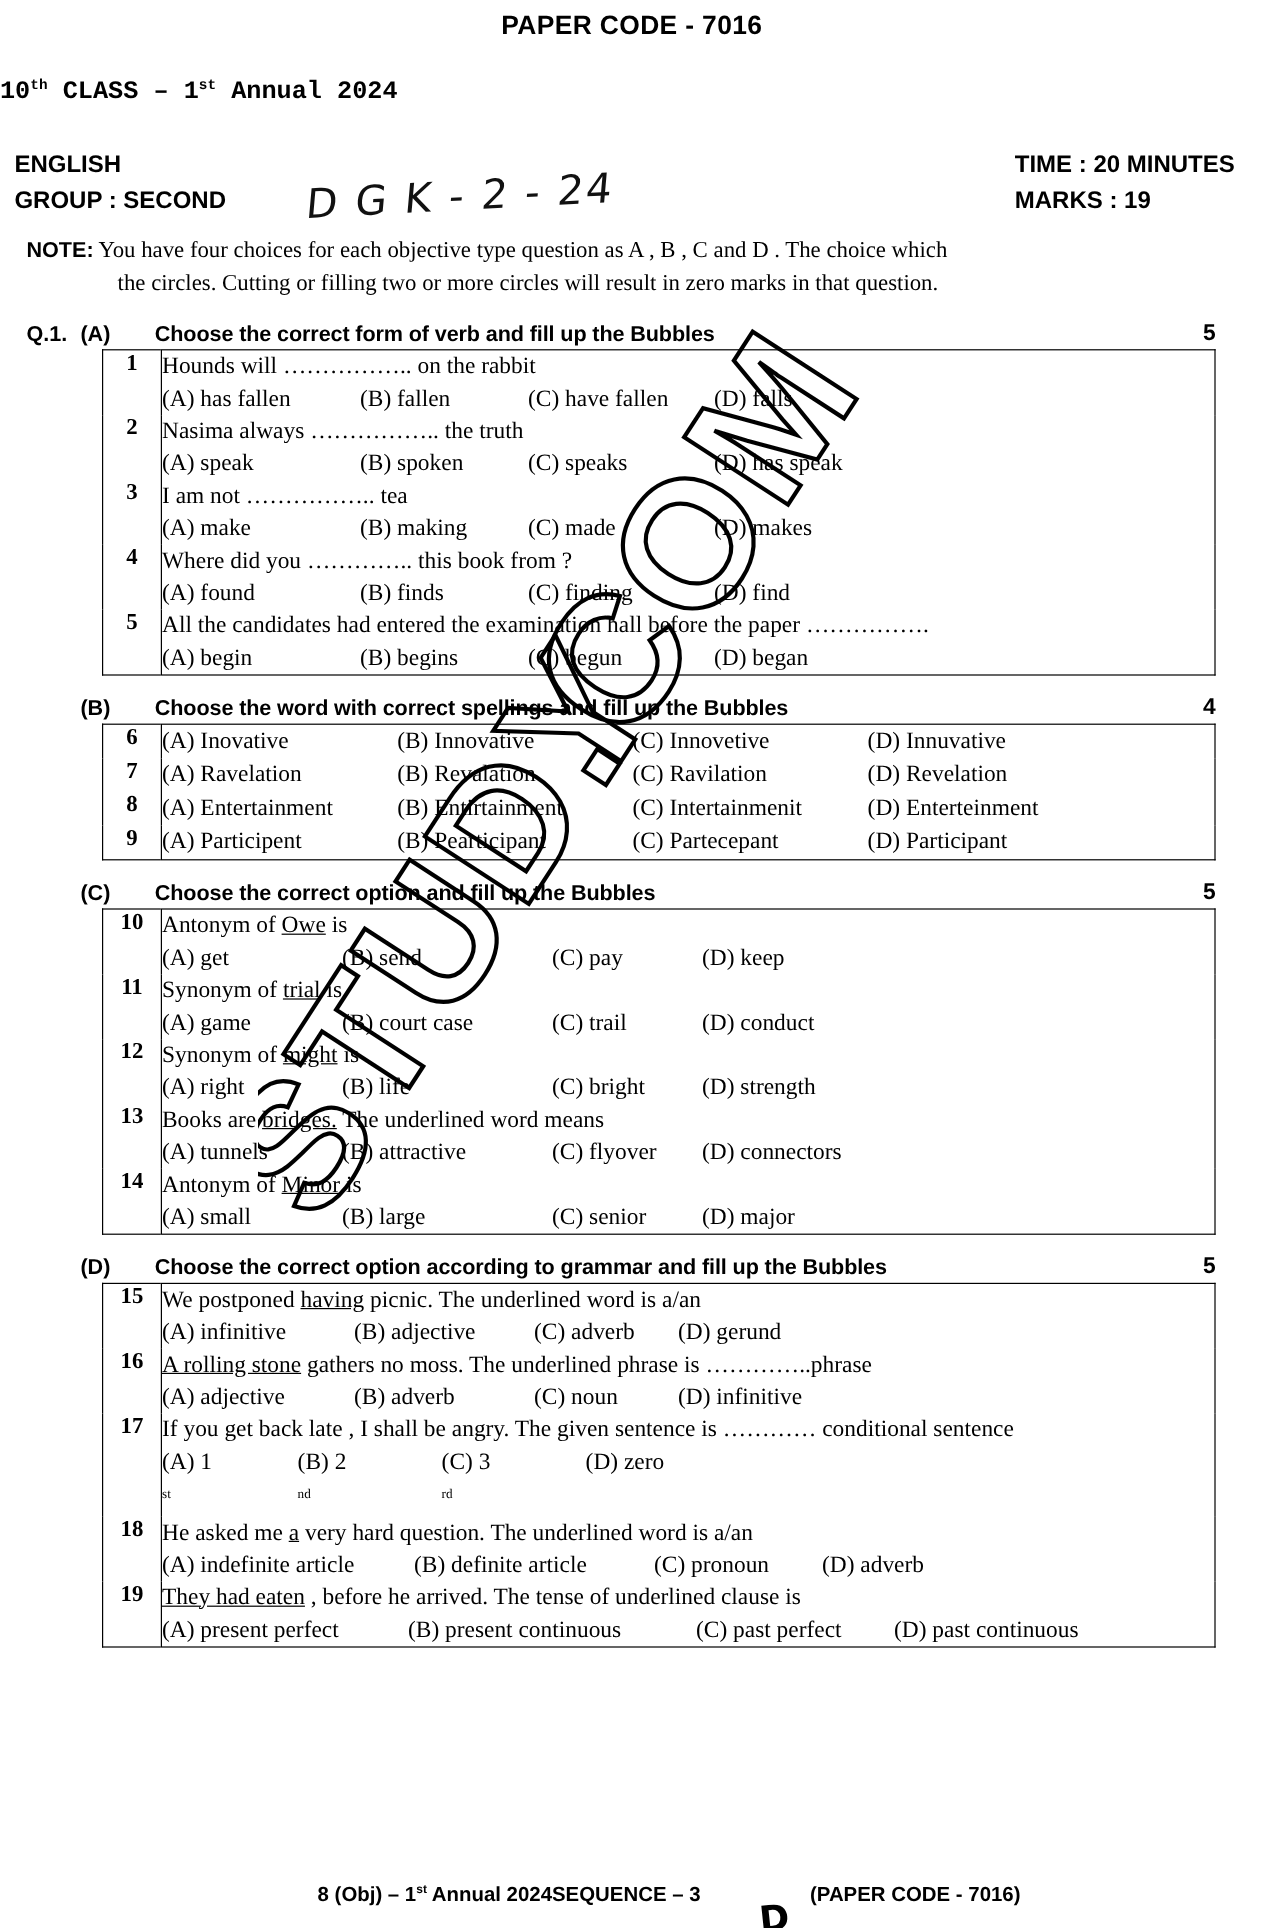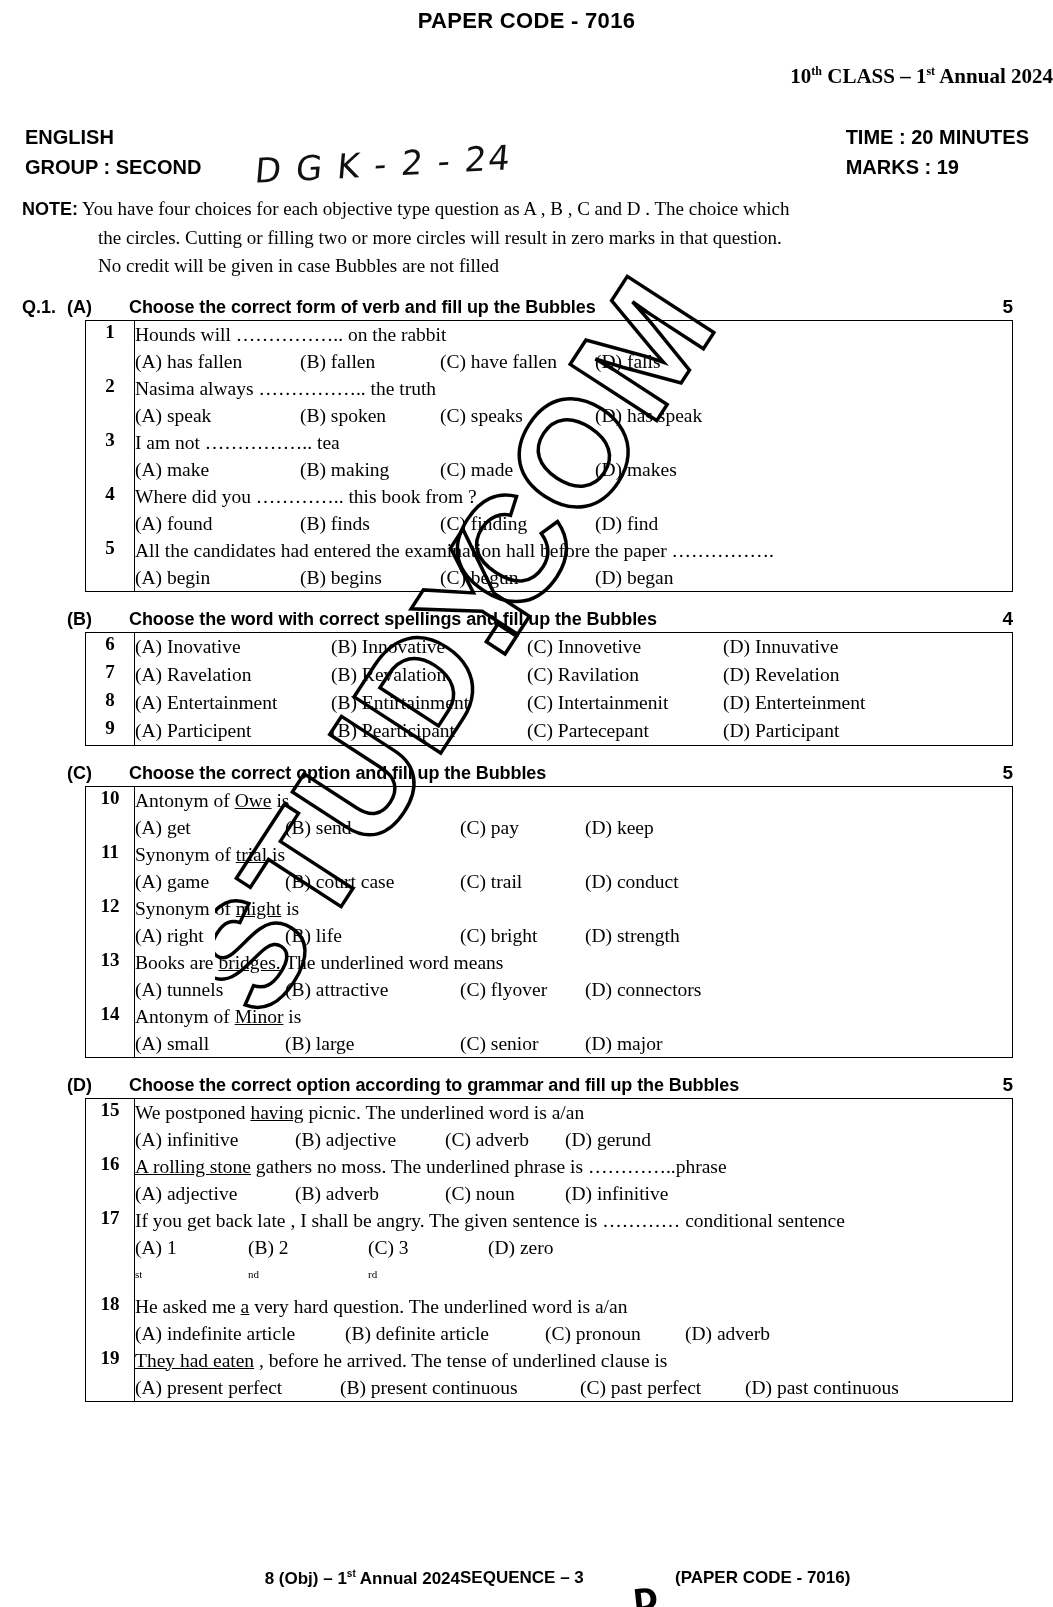"10th CLASS – 1st Annual" .class-line { font-family: Liberation Serif, serif -> Liberation Mono, monospace; text-align: right -> left }
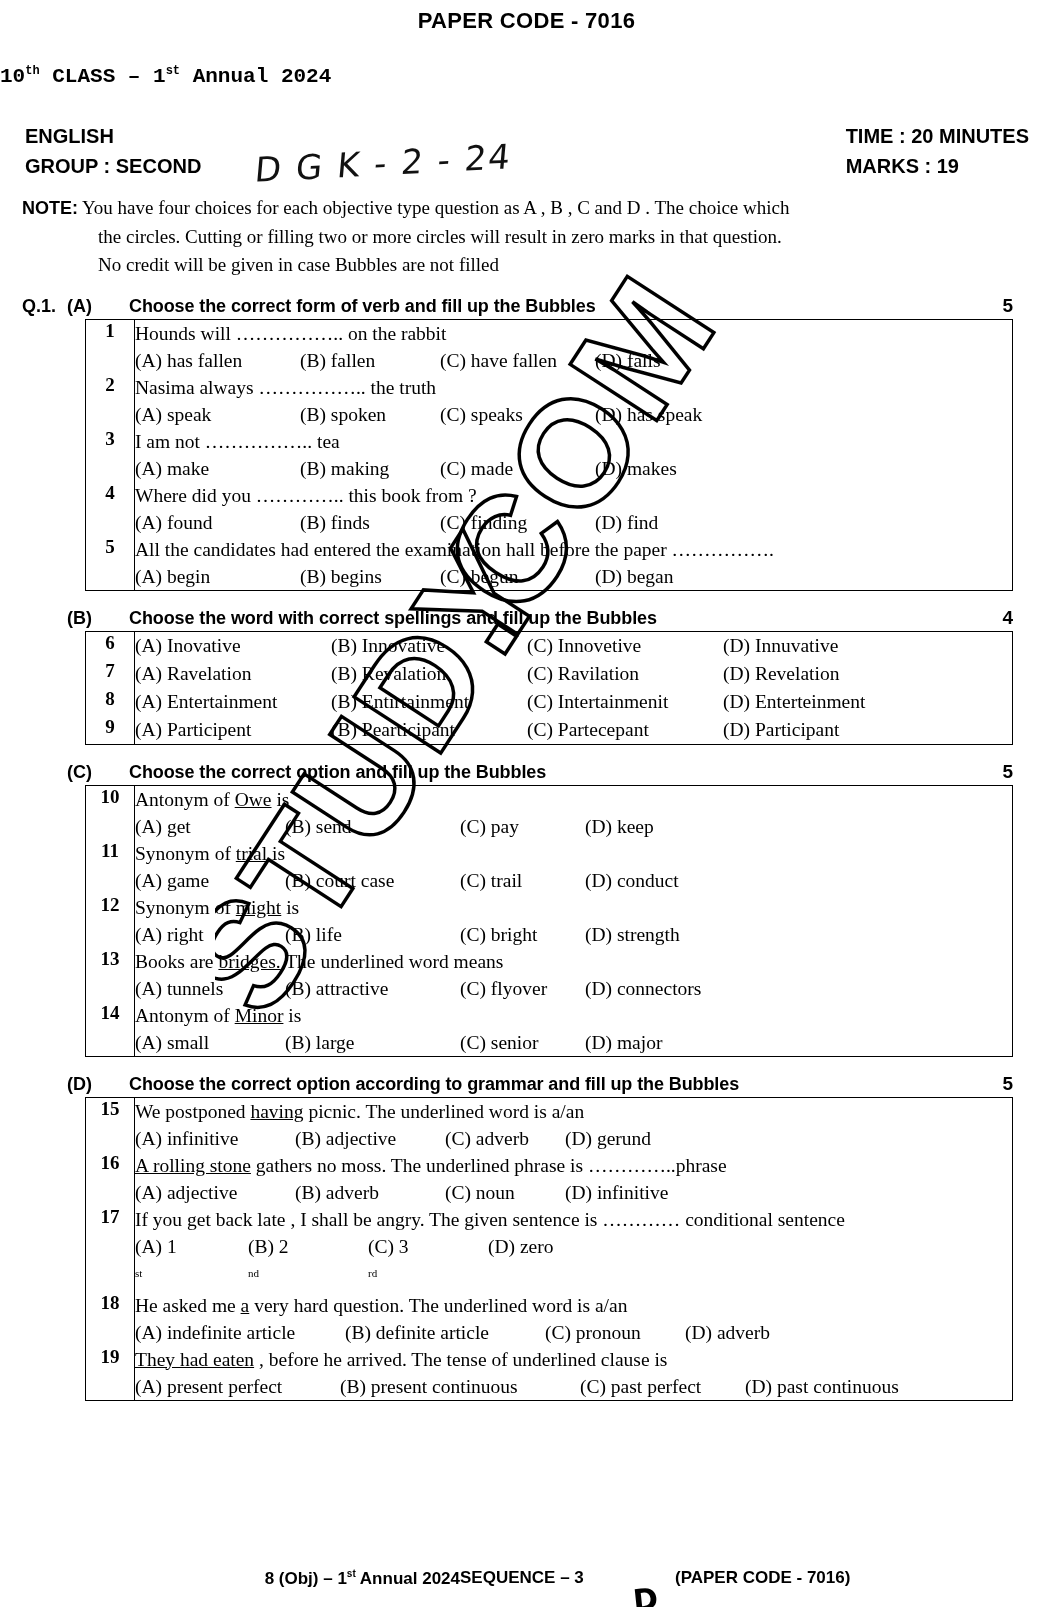"ENGLISH" .meta-left { left: 25px -> 12px }
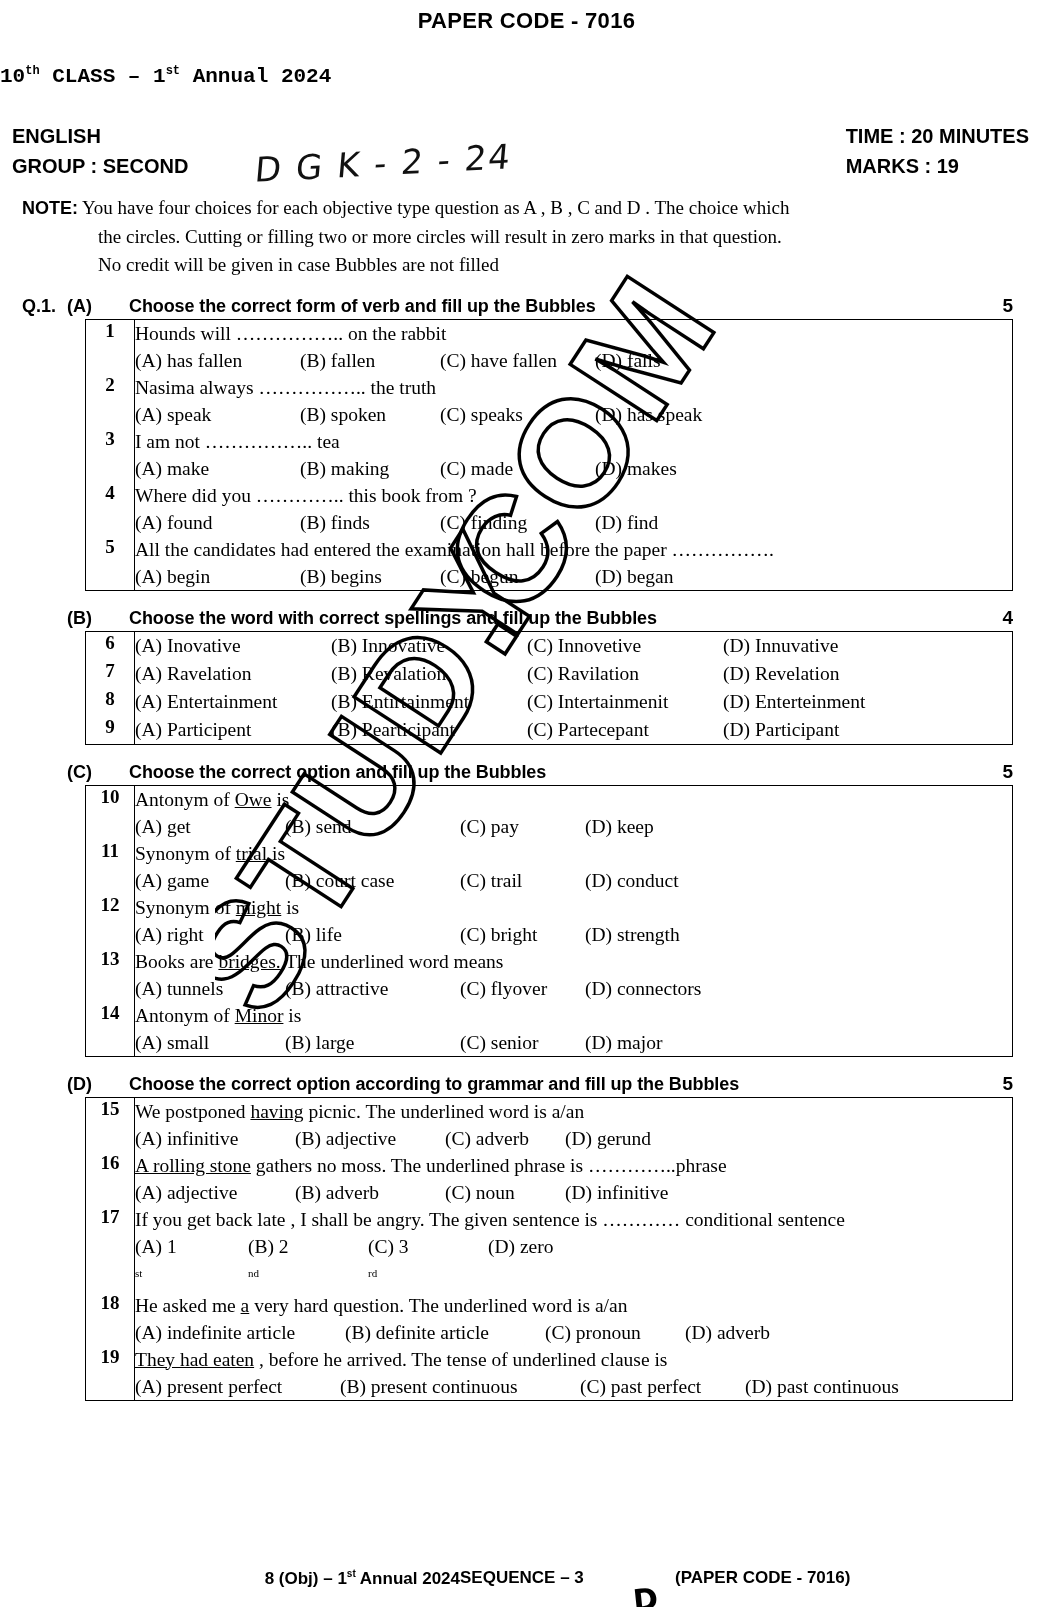"No credit will be given" span.note-rest { html: <span>No credit will be given in case Bubbles are not filled</span> -> none }
